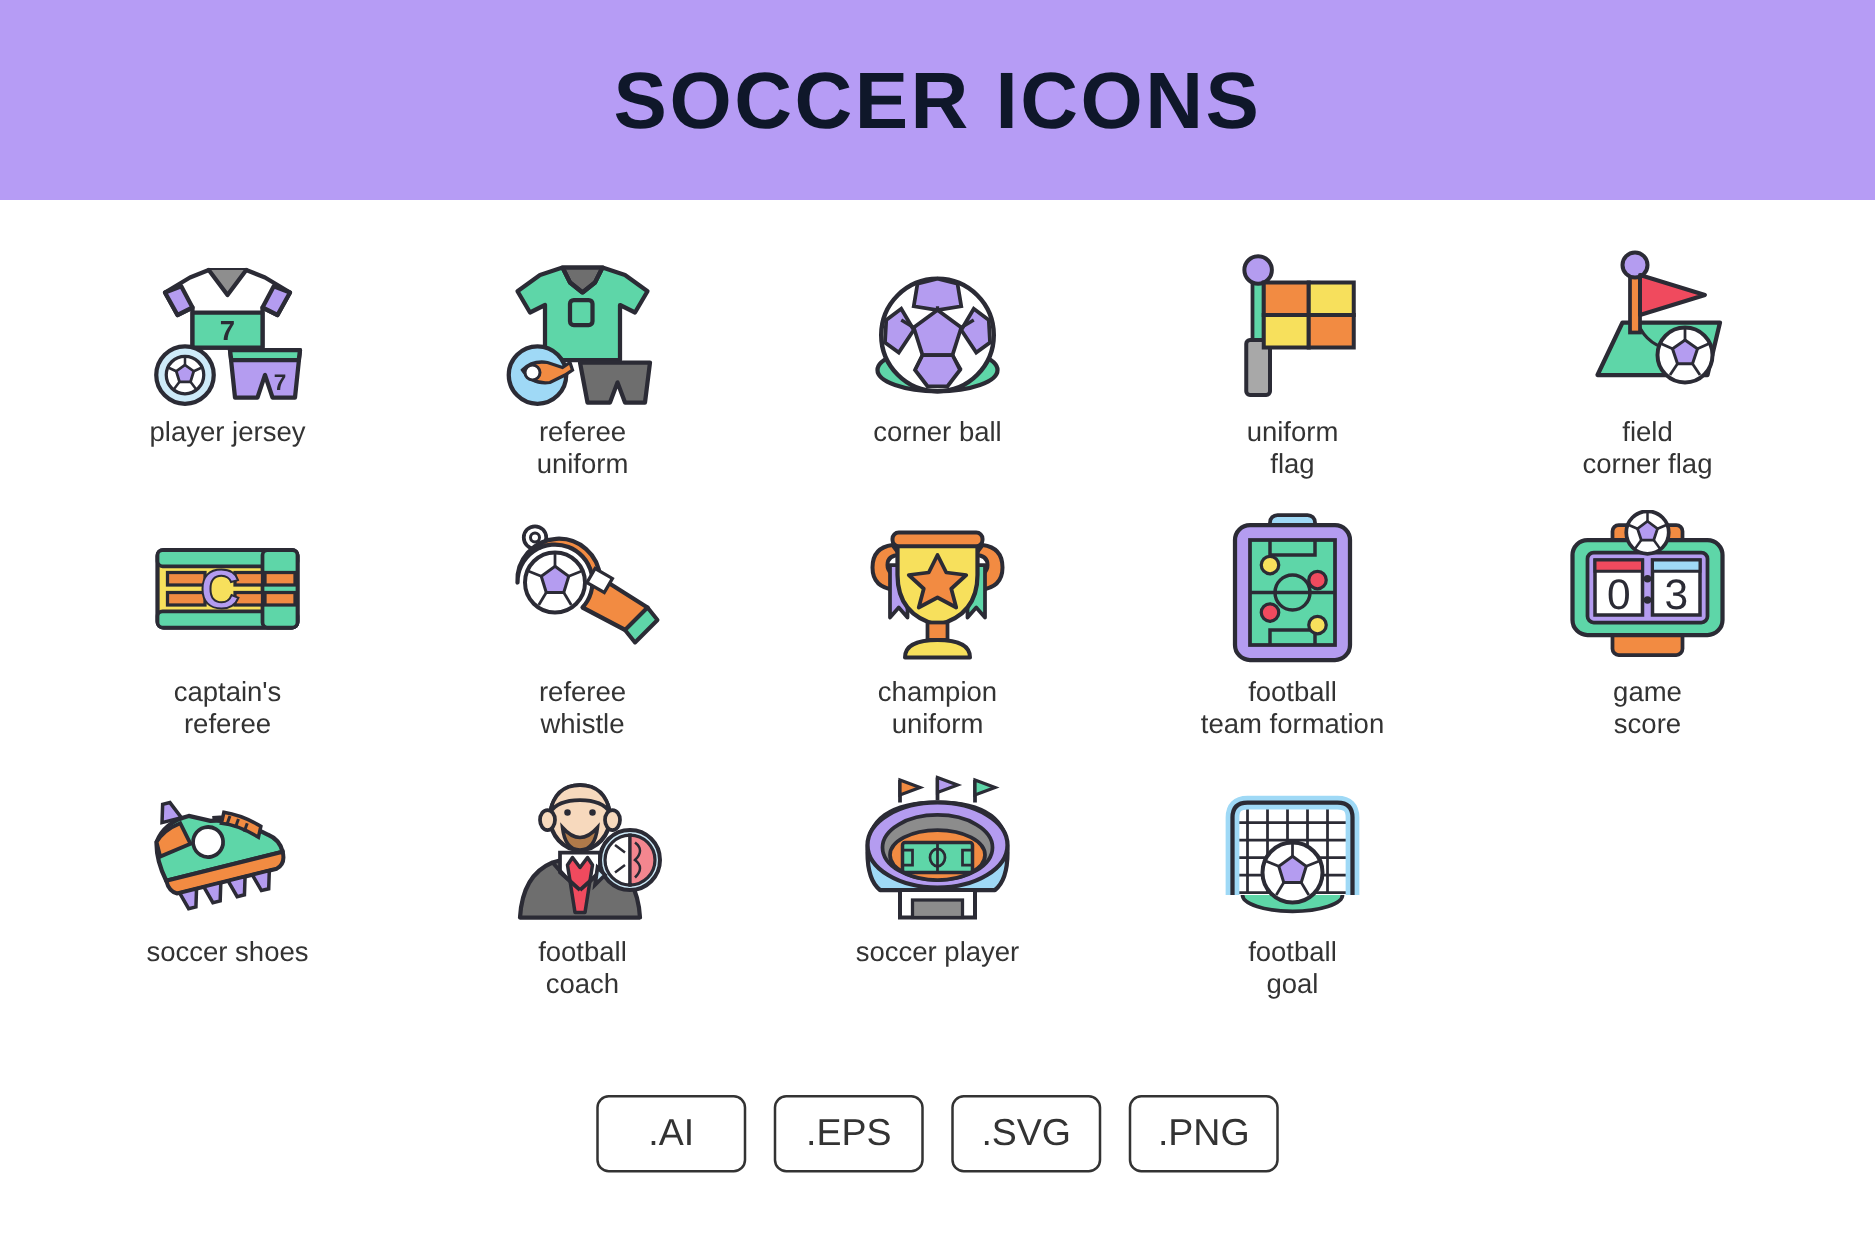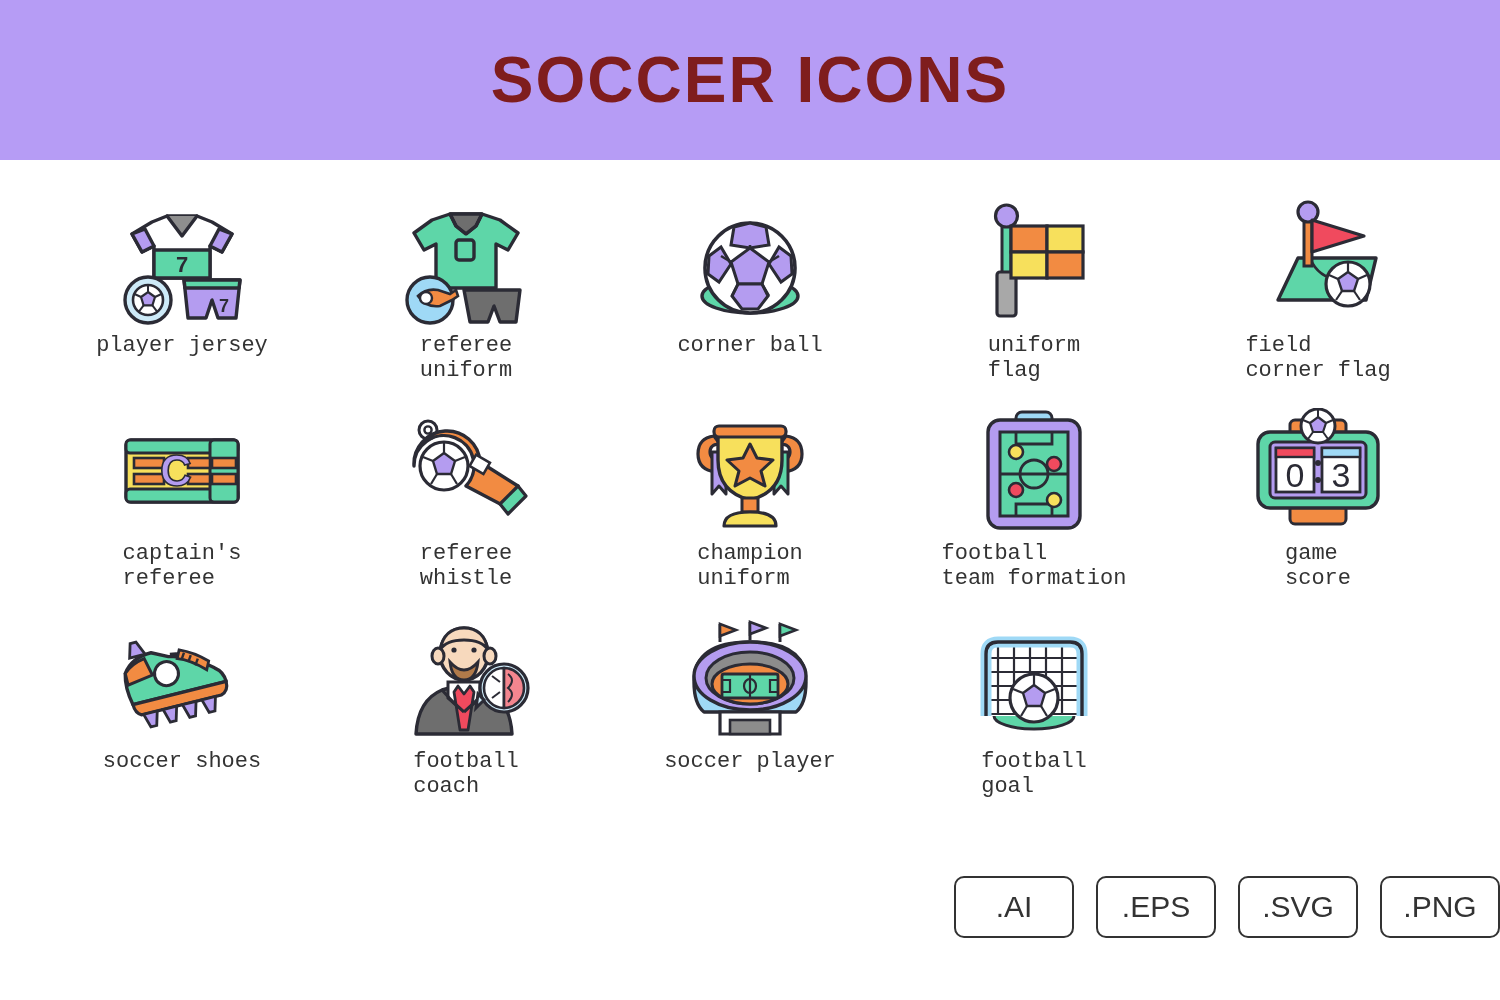"SOCCER ICONS" #header-title { color: #7f1d1d -> #0f172a }
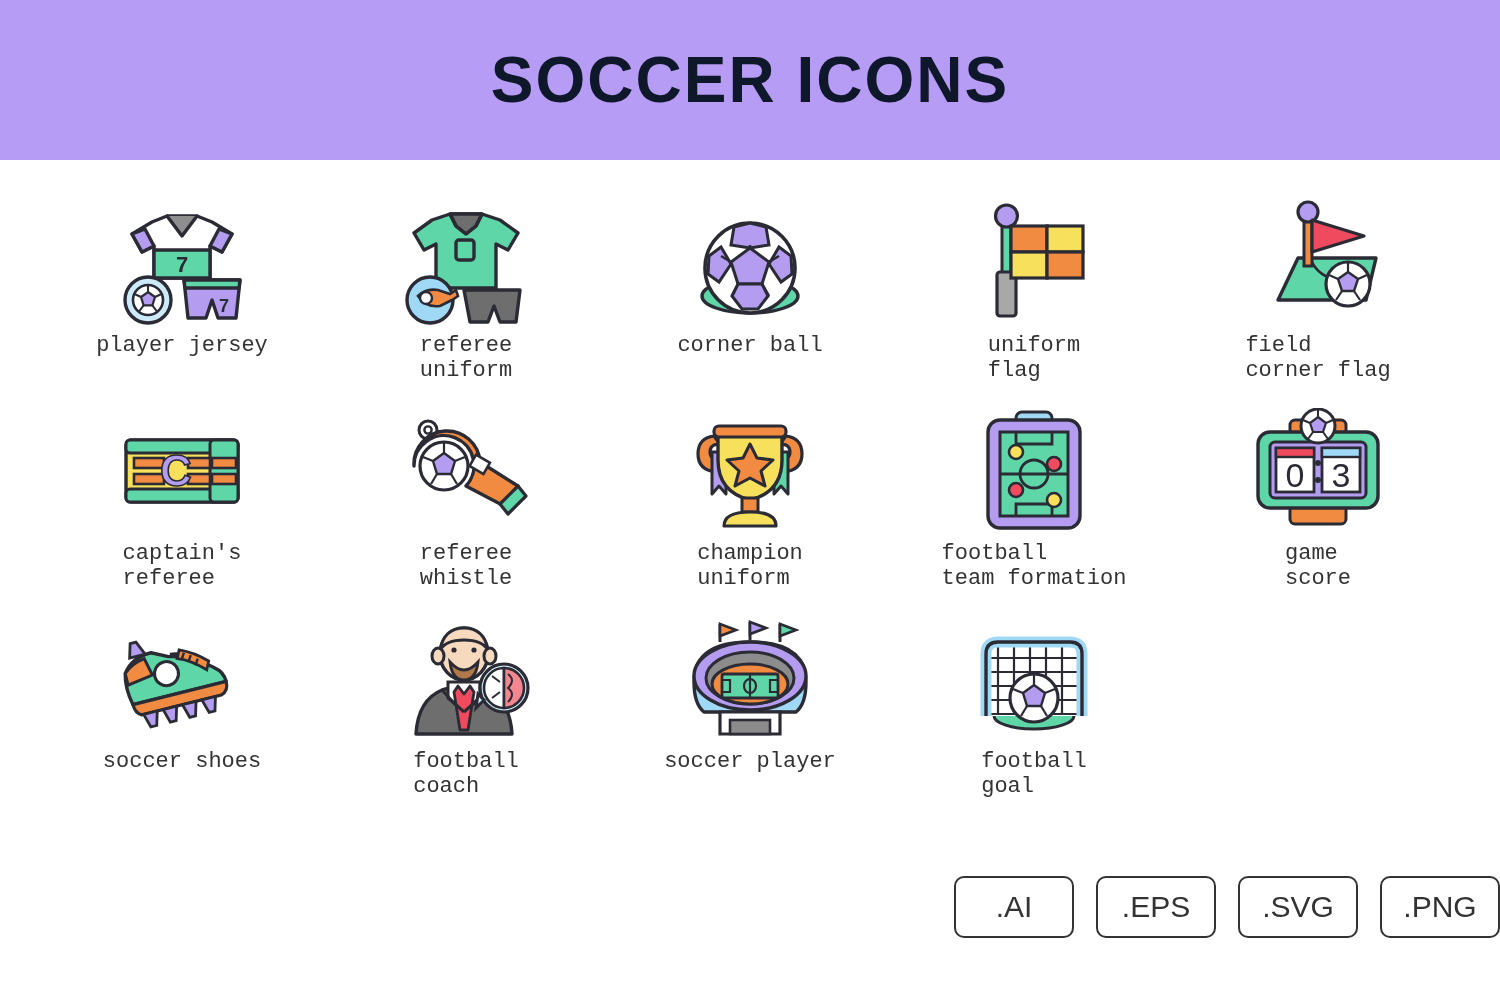"player jersey" .caption { font-family: Liberation Mono, monospace -> Liberation Sans, sans-serif; text-align: none -> center }
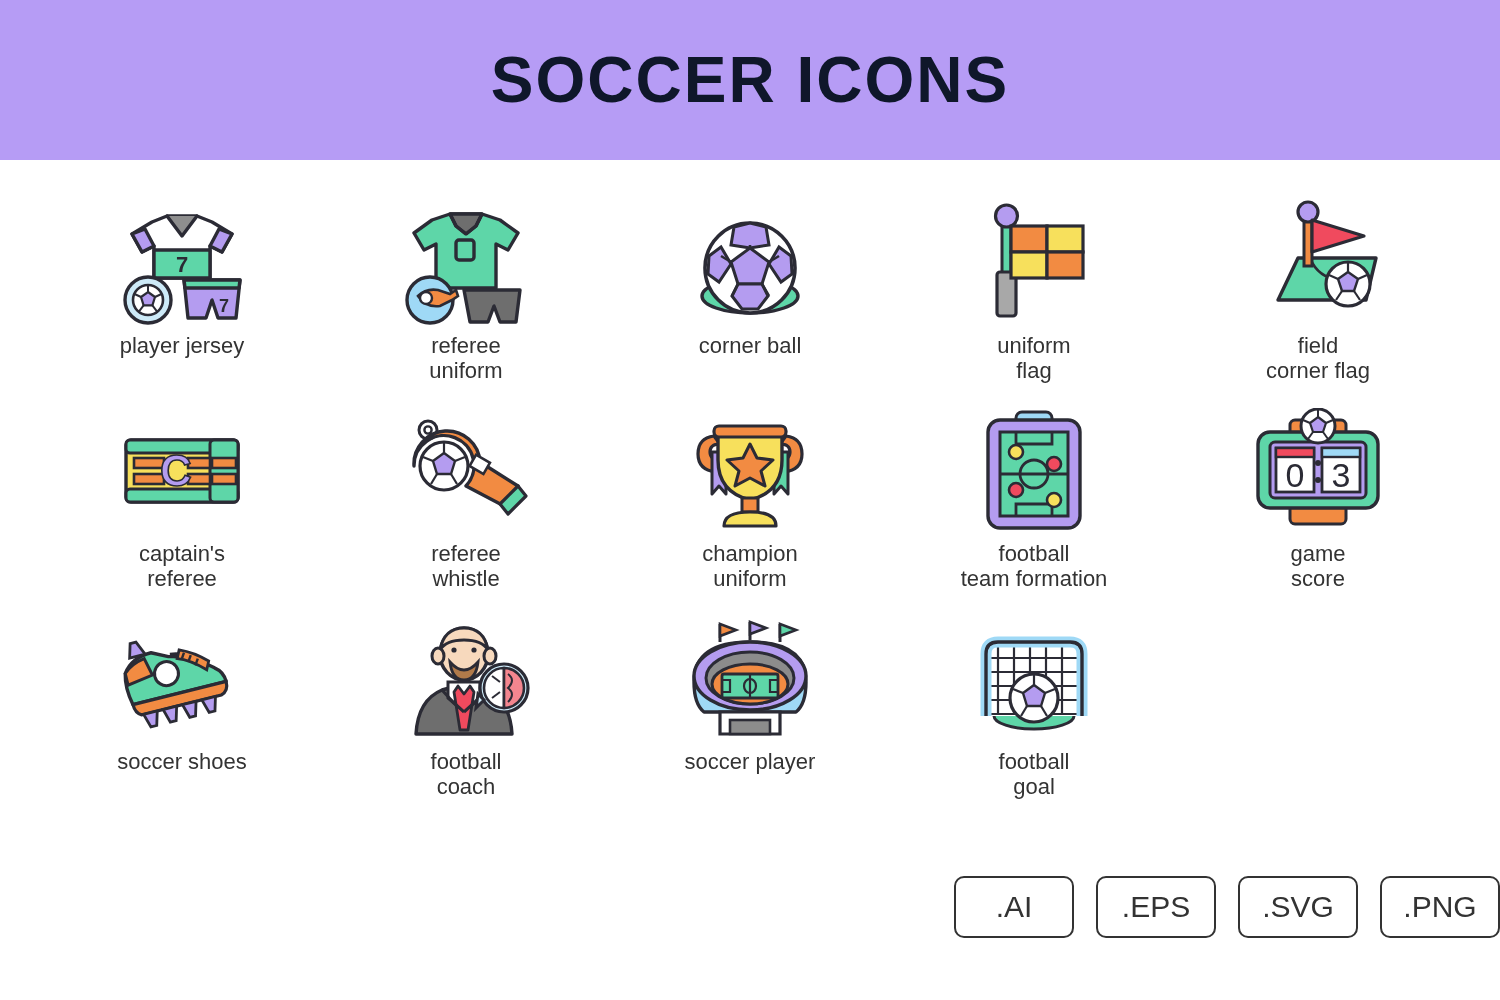".AI" #formats { justify-content: flex-end -> center }
